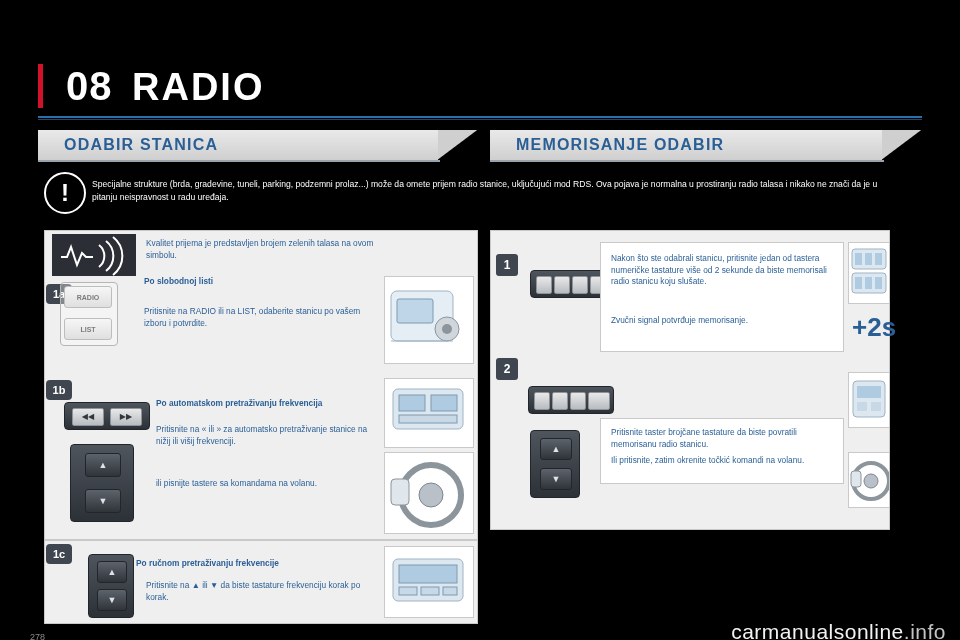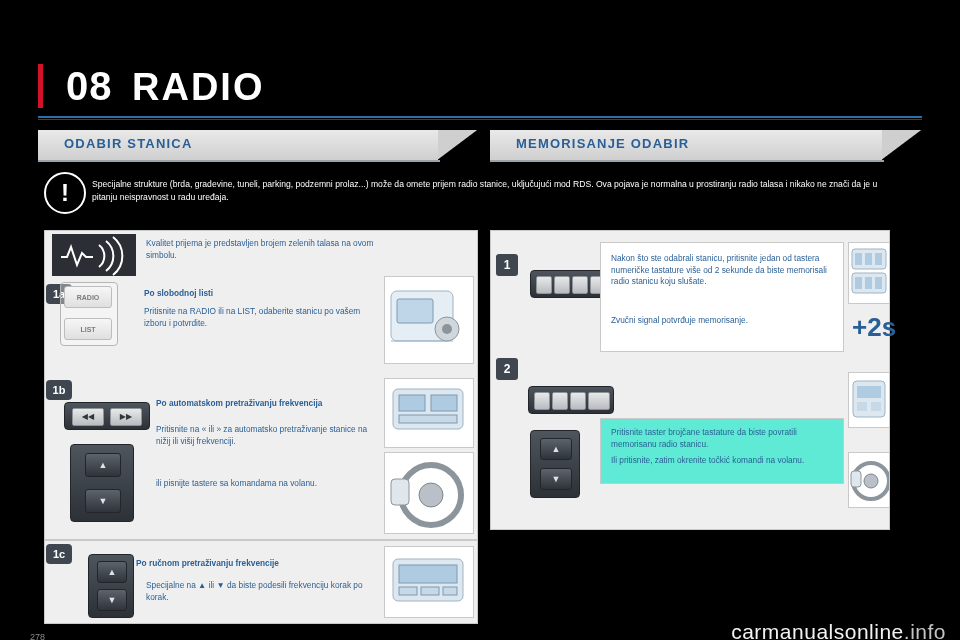"ODABIR STANICA" .secbar .lbl { font-size: 13px -> 16px }
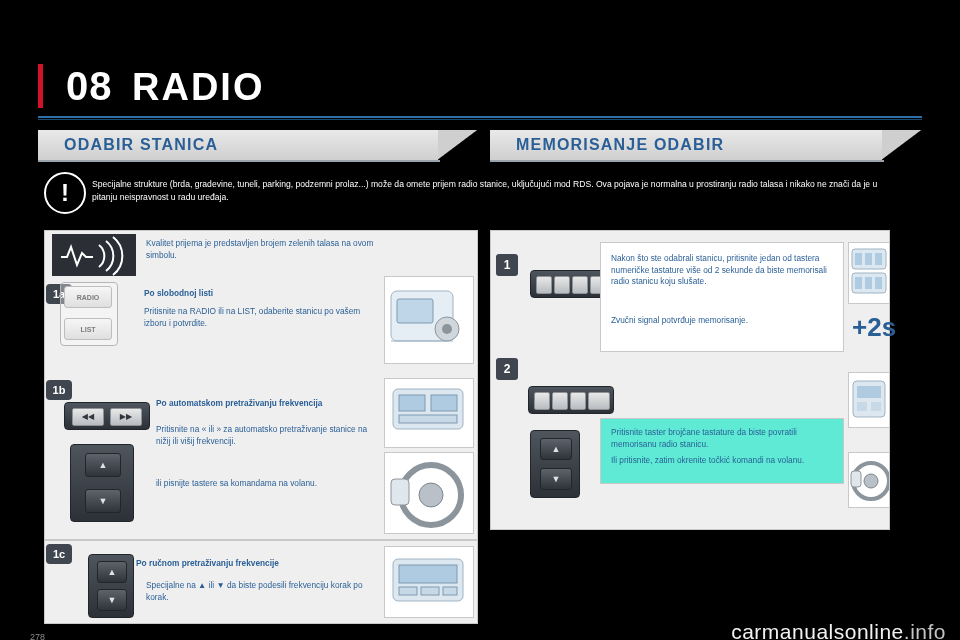"Po slobodnoj listi" div.cap { top: 268px -> 256px }
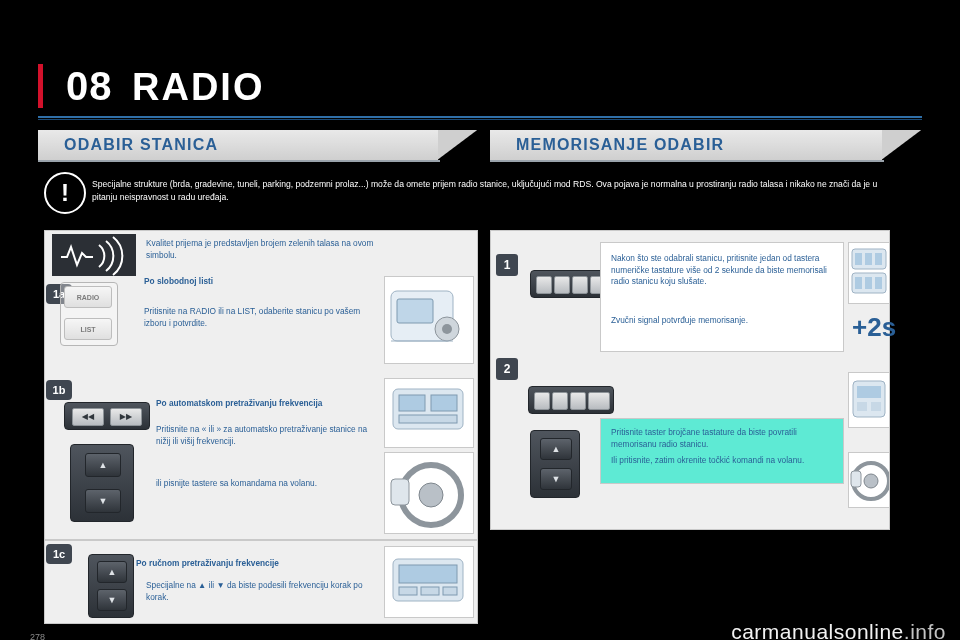"Pritisnite taster brojčane tastature da" div.panel { background: #5eead4 -> #ffffff }
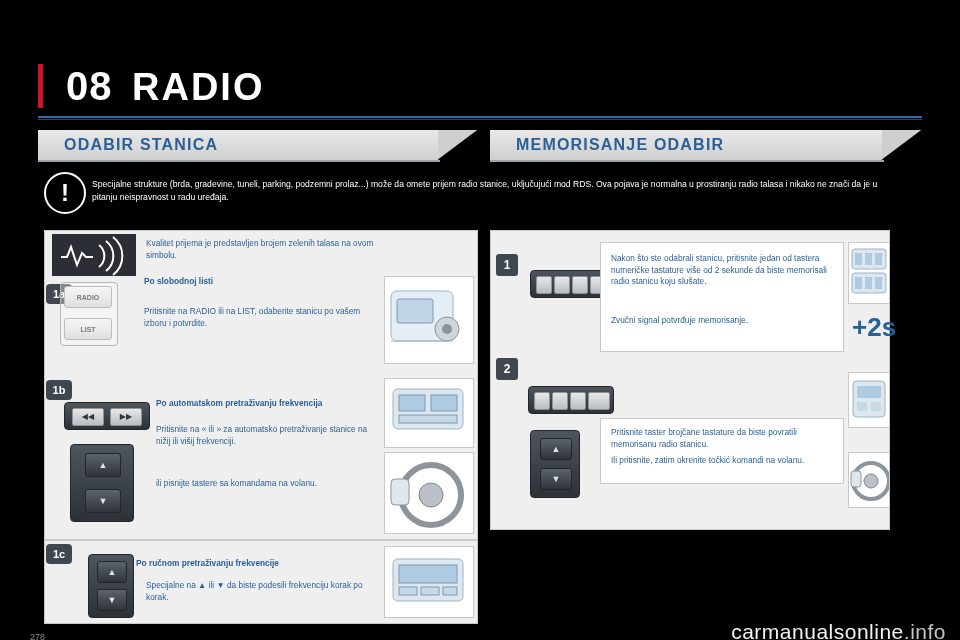"Specijalne na ▲ ili ▼" div.cap { text: Specijalne na ▲ ili ▼ da biste podesili -> Pritisnite na ▲ ili ▼ da biste tastature }
